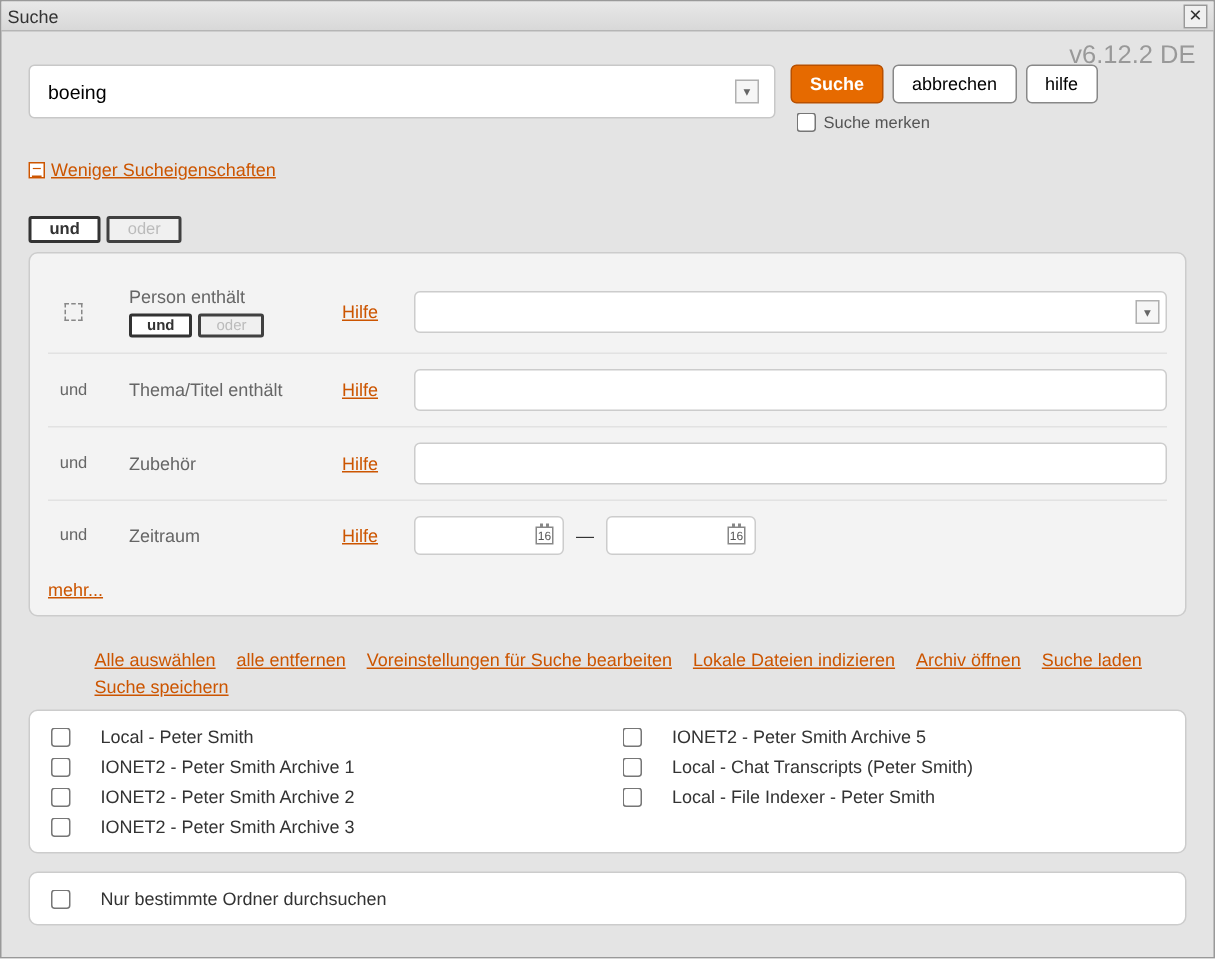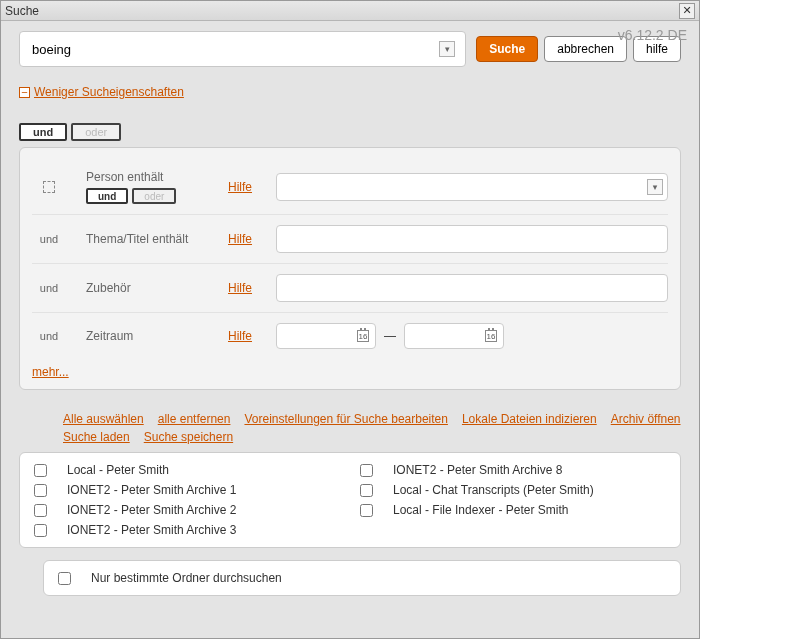"Suche" .dialog { width: 700px -> 810px }
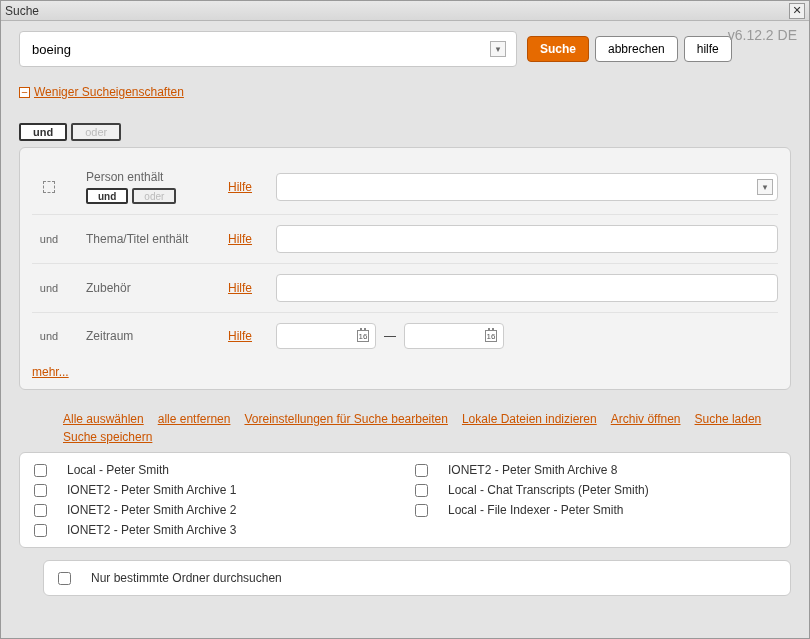"v6.12.2 DE" .version { font-size: 14px -> 17px }
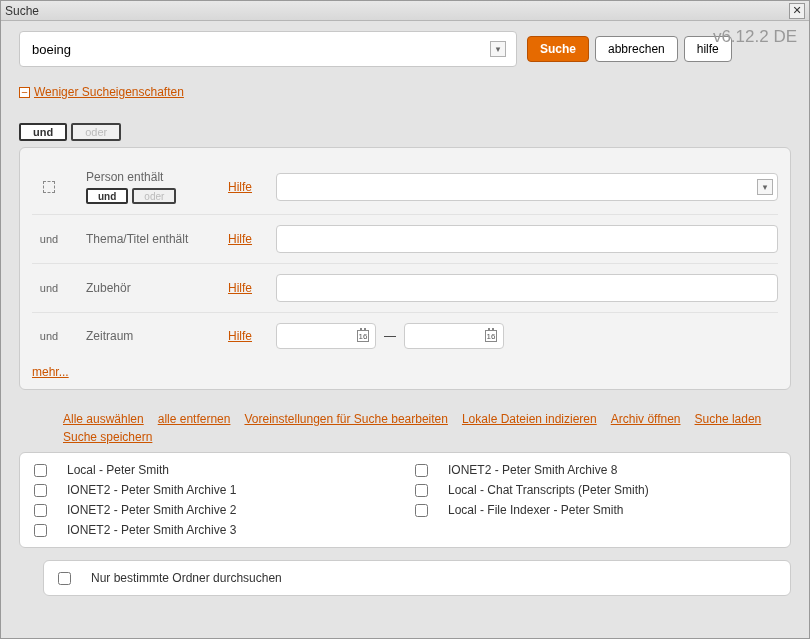"boeing" .toprow { align-items: center -> flex-start; margin-top: 0 -> 12px }
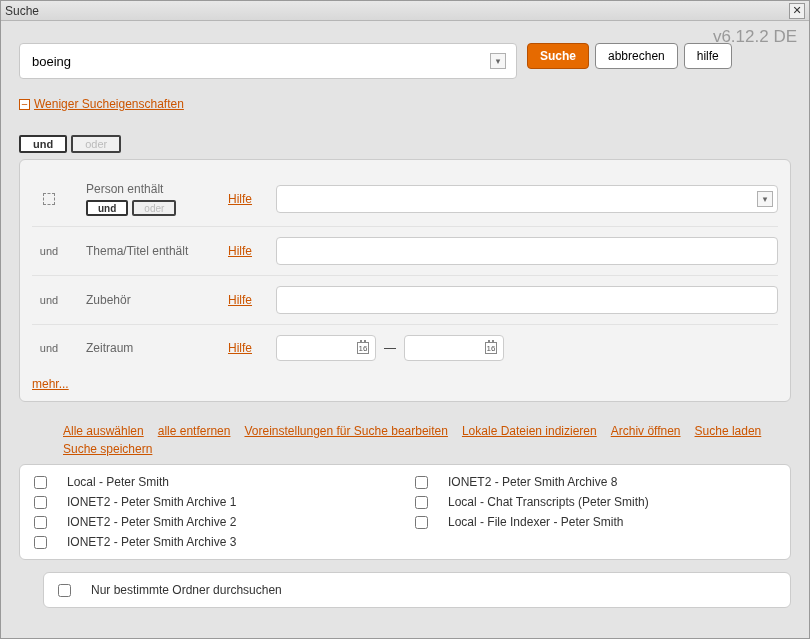"Suche merken" label.remember { html: none -> <label> <input> <span>Suche merken</span> </label> }
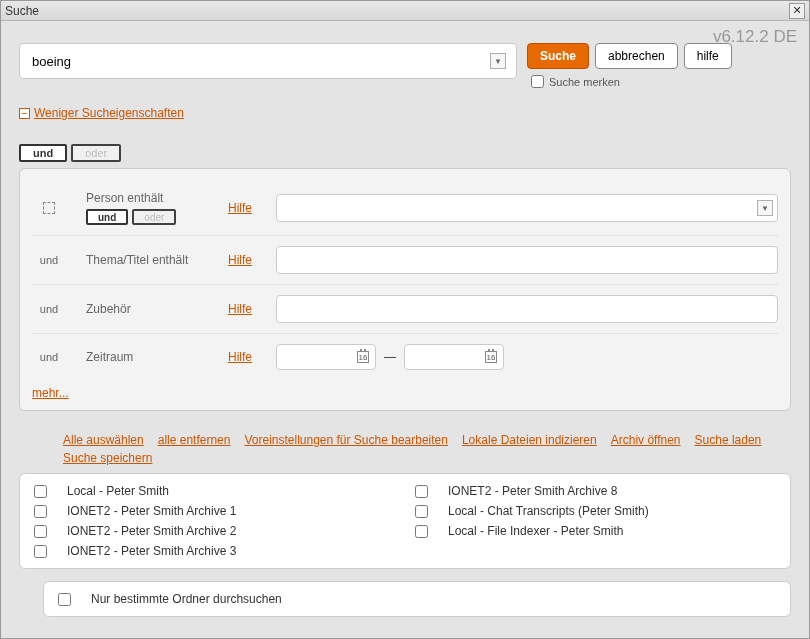"IONET2 - Peter Smith Archive 8" span { text: 8 -> 5 }
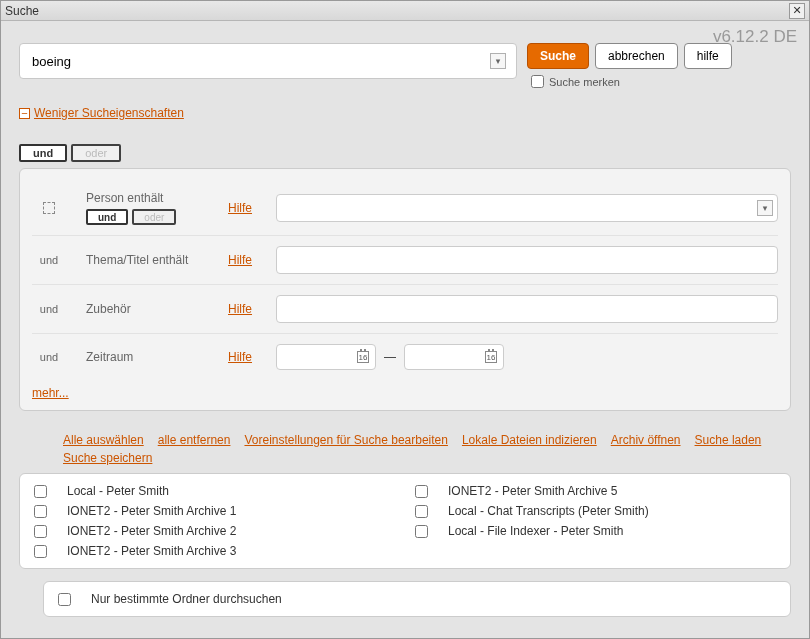"Nur bestimmte Ordner durchsuchen" .folderbox { margin-left: 24px -> none }
